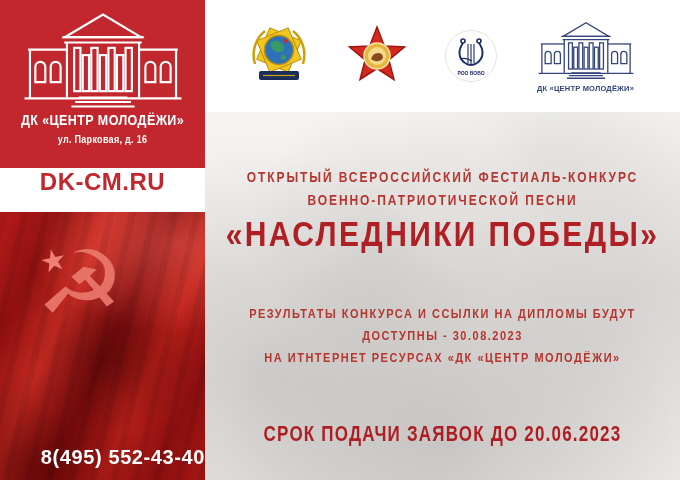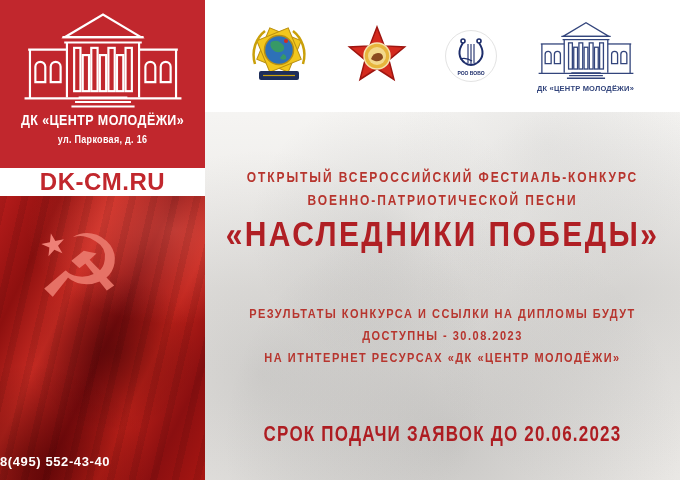"DK-CM.RU" .site-band { height: 28px -> 44px }
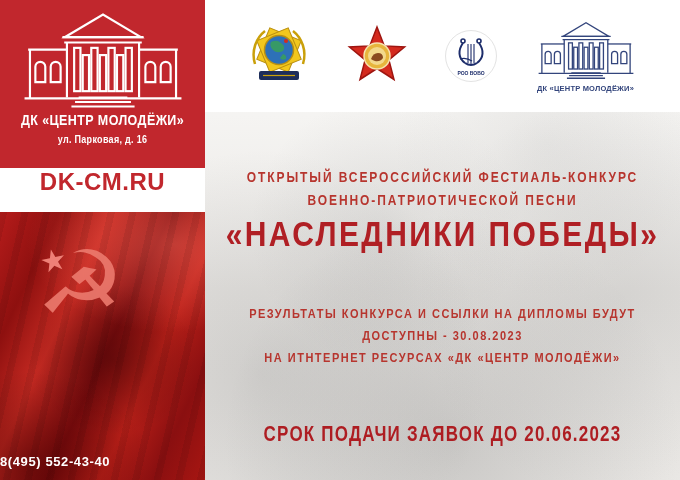"8(495) 552-43-40" .phones { font-size: 13px -> 20px; text-align: left -> right }
